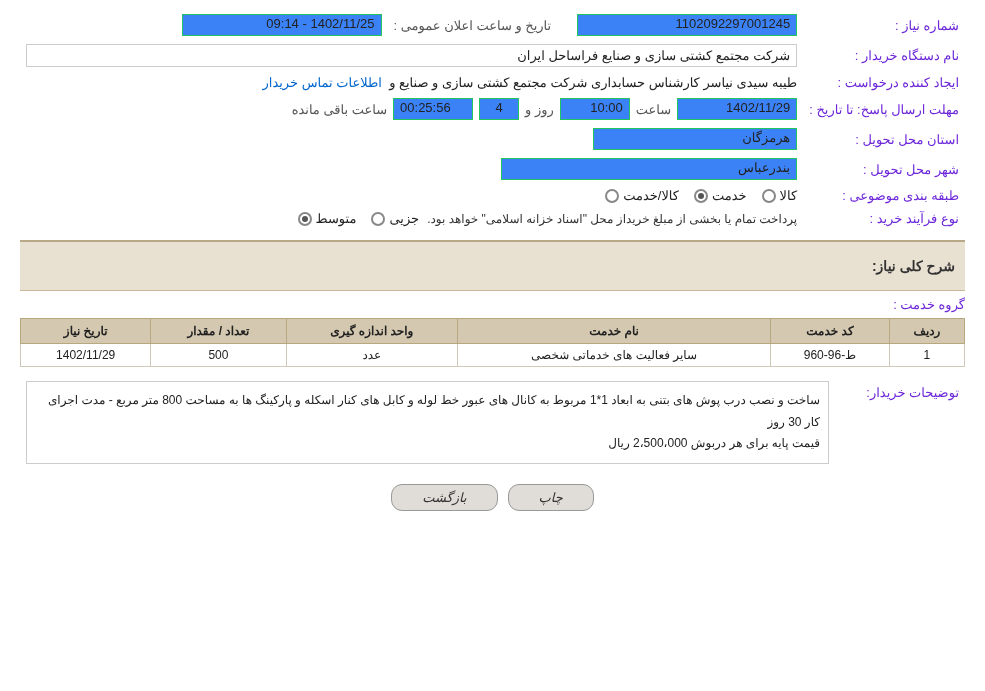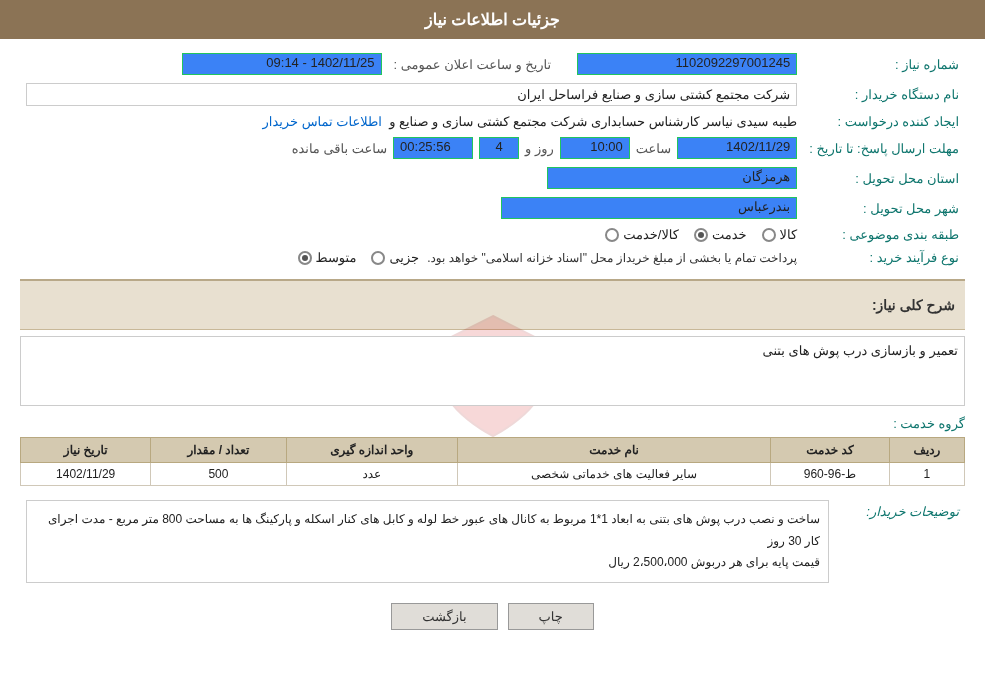"جزئیات اطلاعات نیاز" div.header-bar { html: <div> <span>جزئیات اطلاعات نیاز</span> </div> -> none }
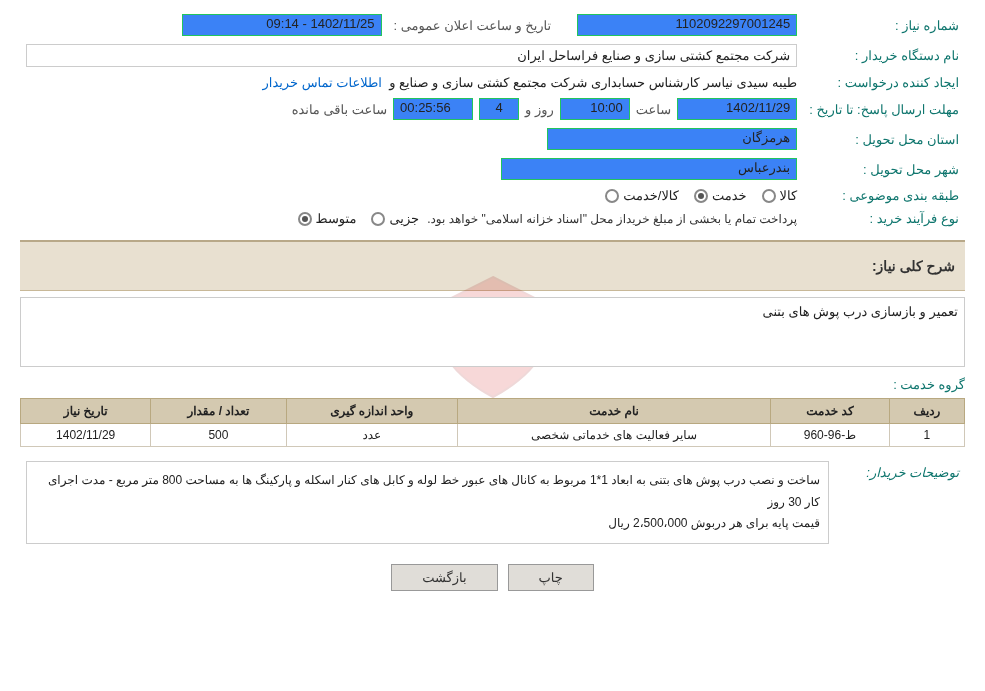"شماره نیاز :" .label-cell { color: #0f766e -> #6d28d9 }
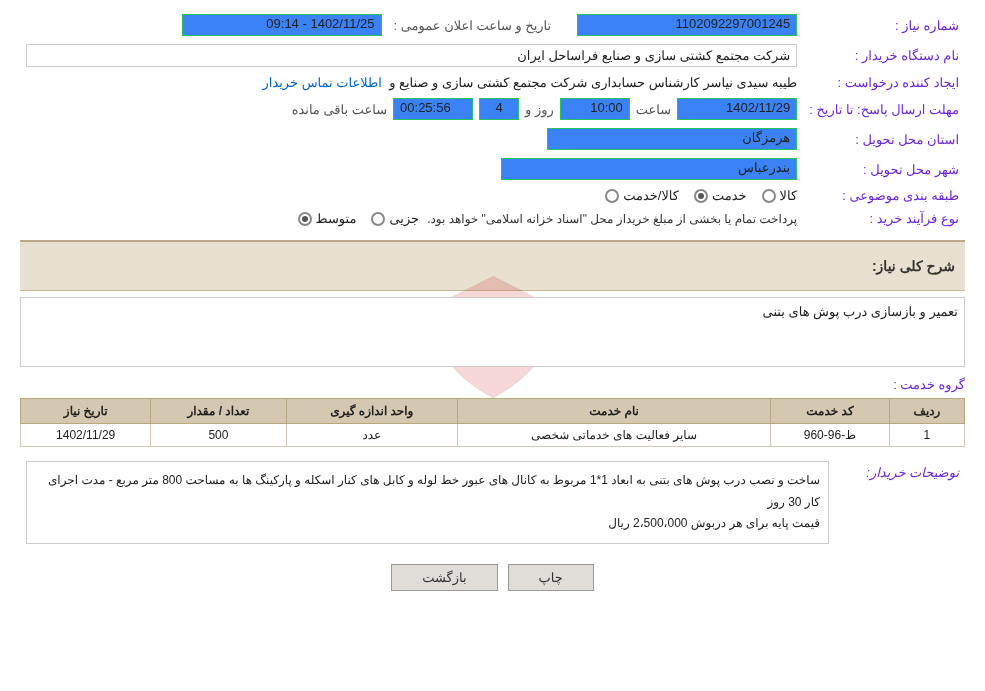"هرمزگان" div.value-box { width: 250px -> 204px }
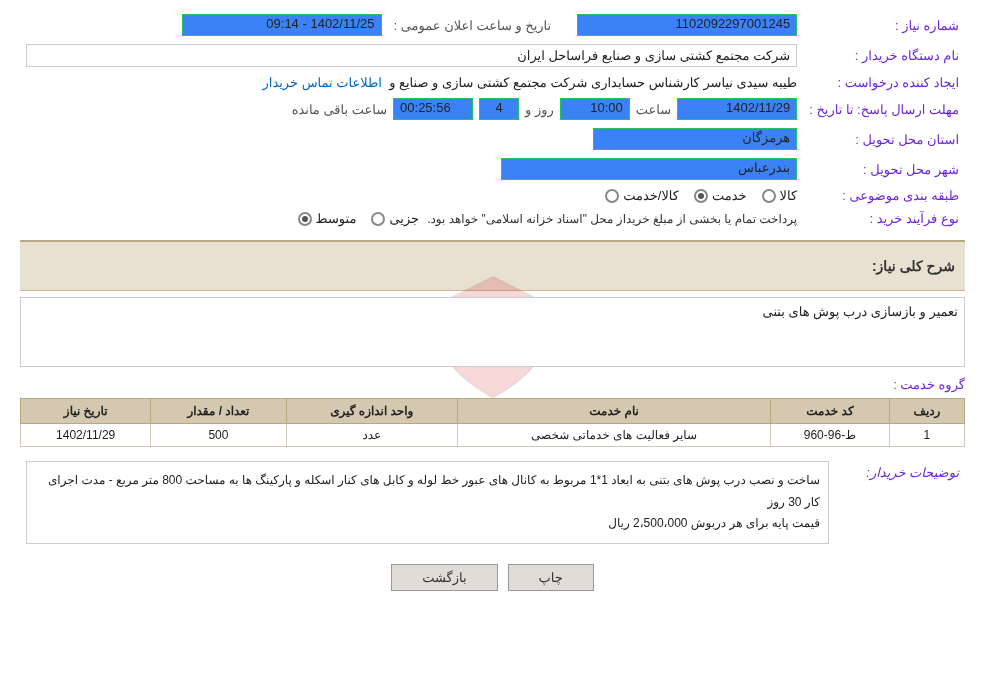"تعمیر و بازسازی درب پوش" div.watermark-area { html: <div> <svg> <path></path> <path></path> <path></path> </svg> <div> <span>تعمیر و بازسازی درب پوش های بتنی</span> </div> </div> -> none }
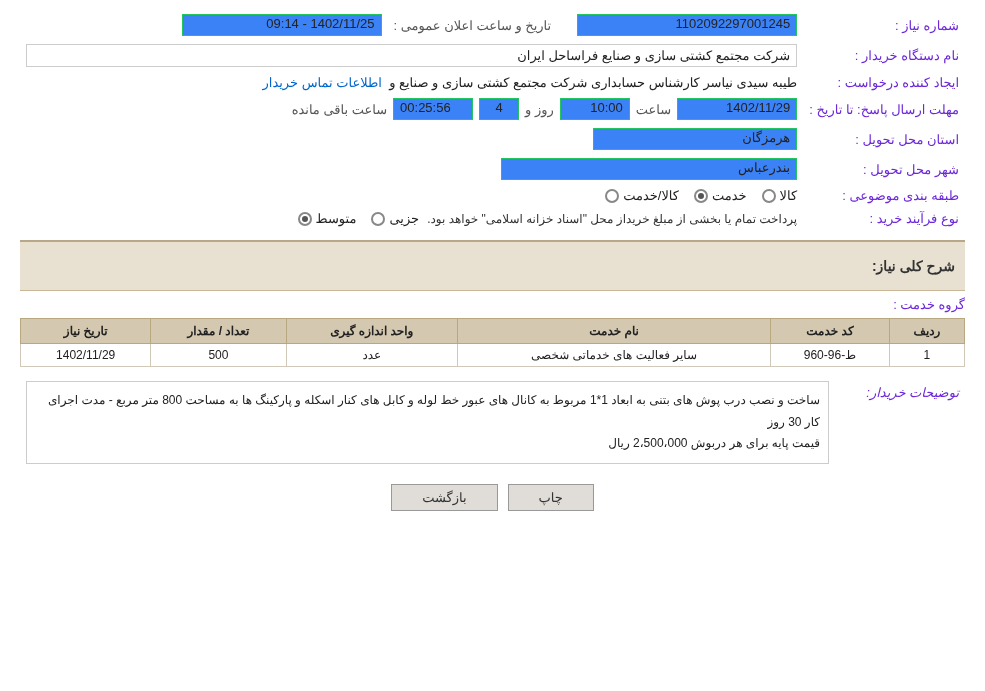"توضیحات خریدار:" td.label-cell { font-style: italic -> none }
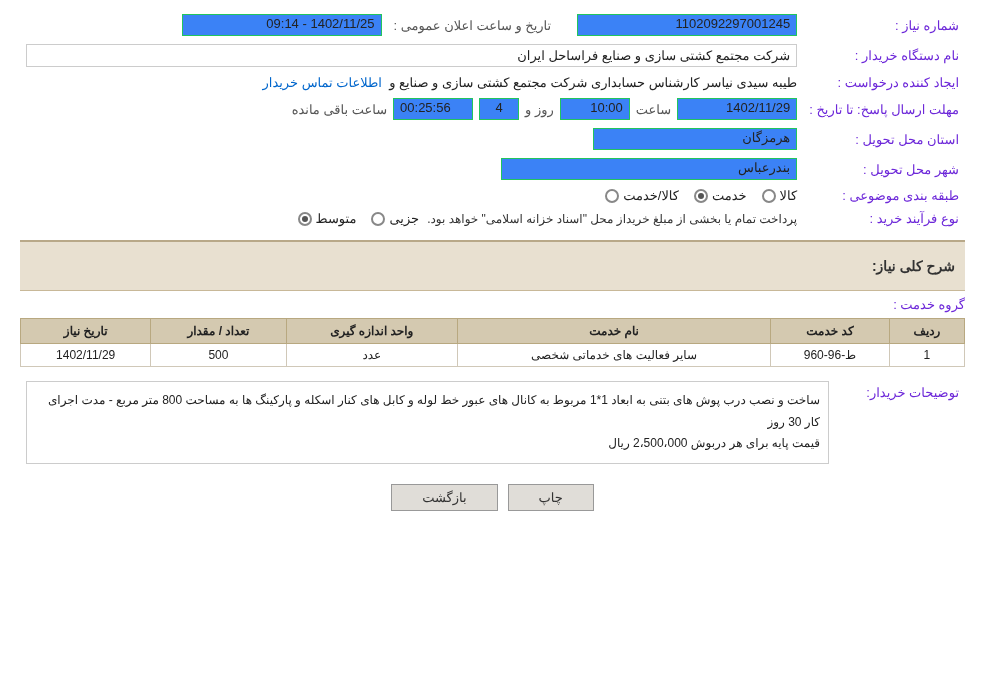"بازگشت" .btn { border-radius: 0 -> 11px; font-style: none -> italic }
